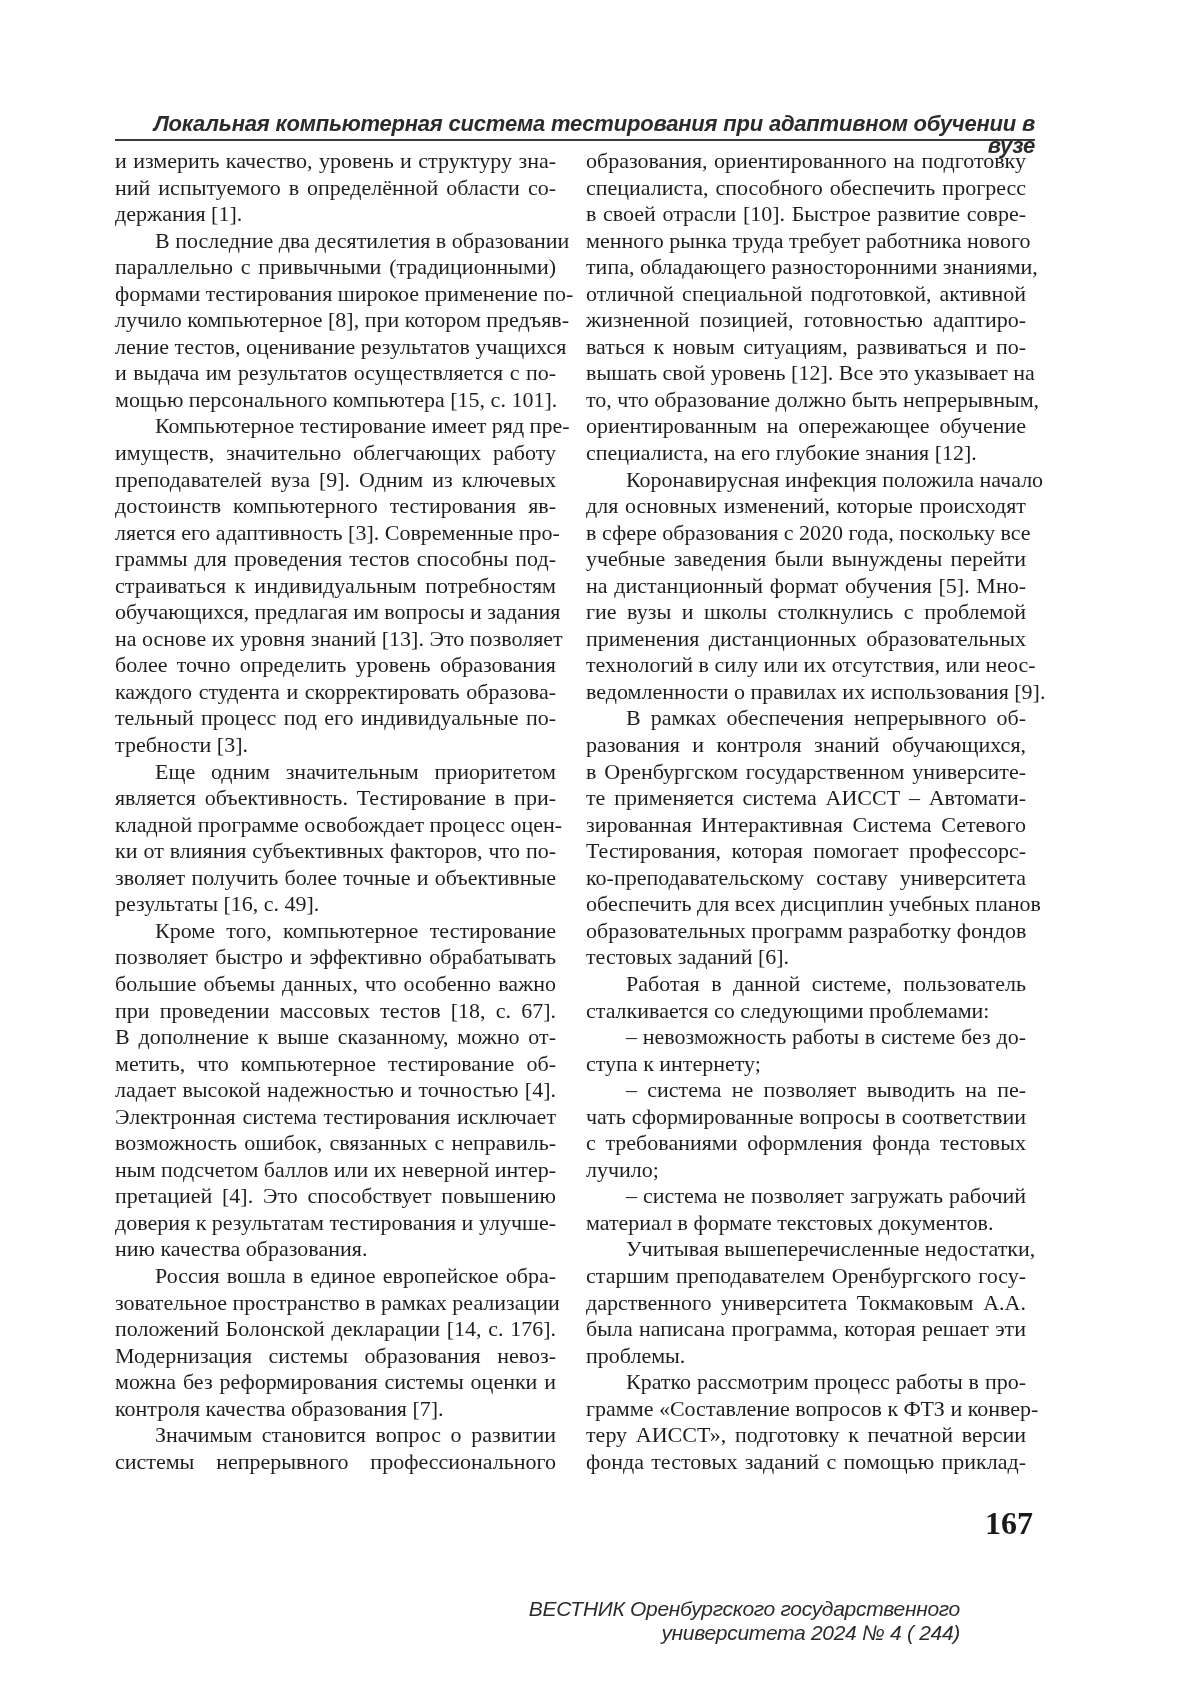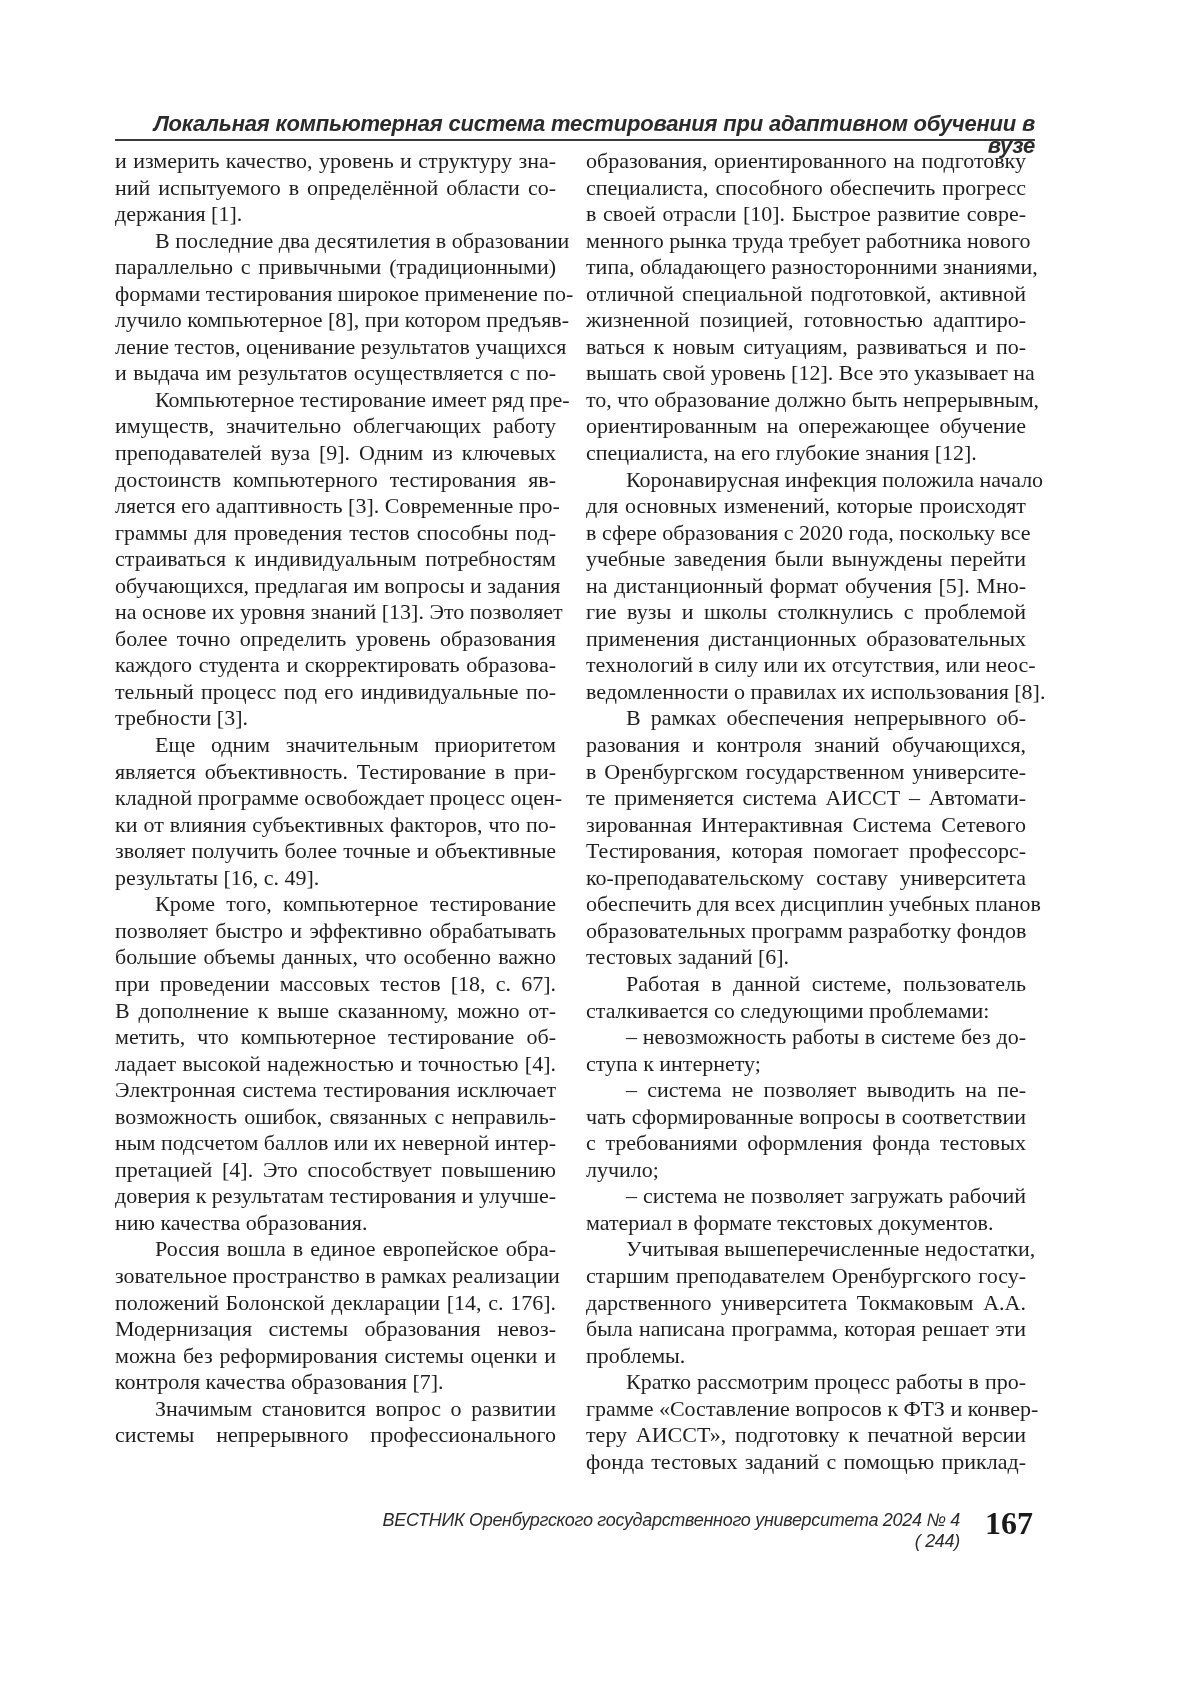"мощью персонального компьютера [15, с." span.ln { html: none -> <span>мощью персонального компьютера [15, с. 101].</span> }
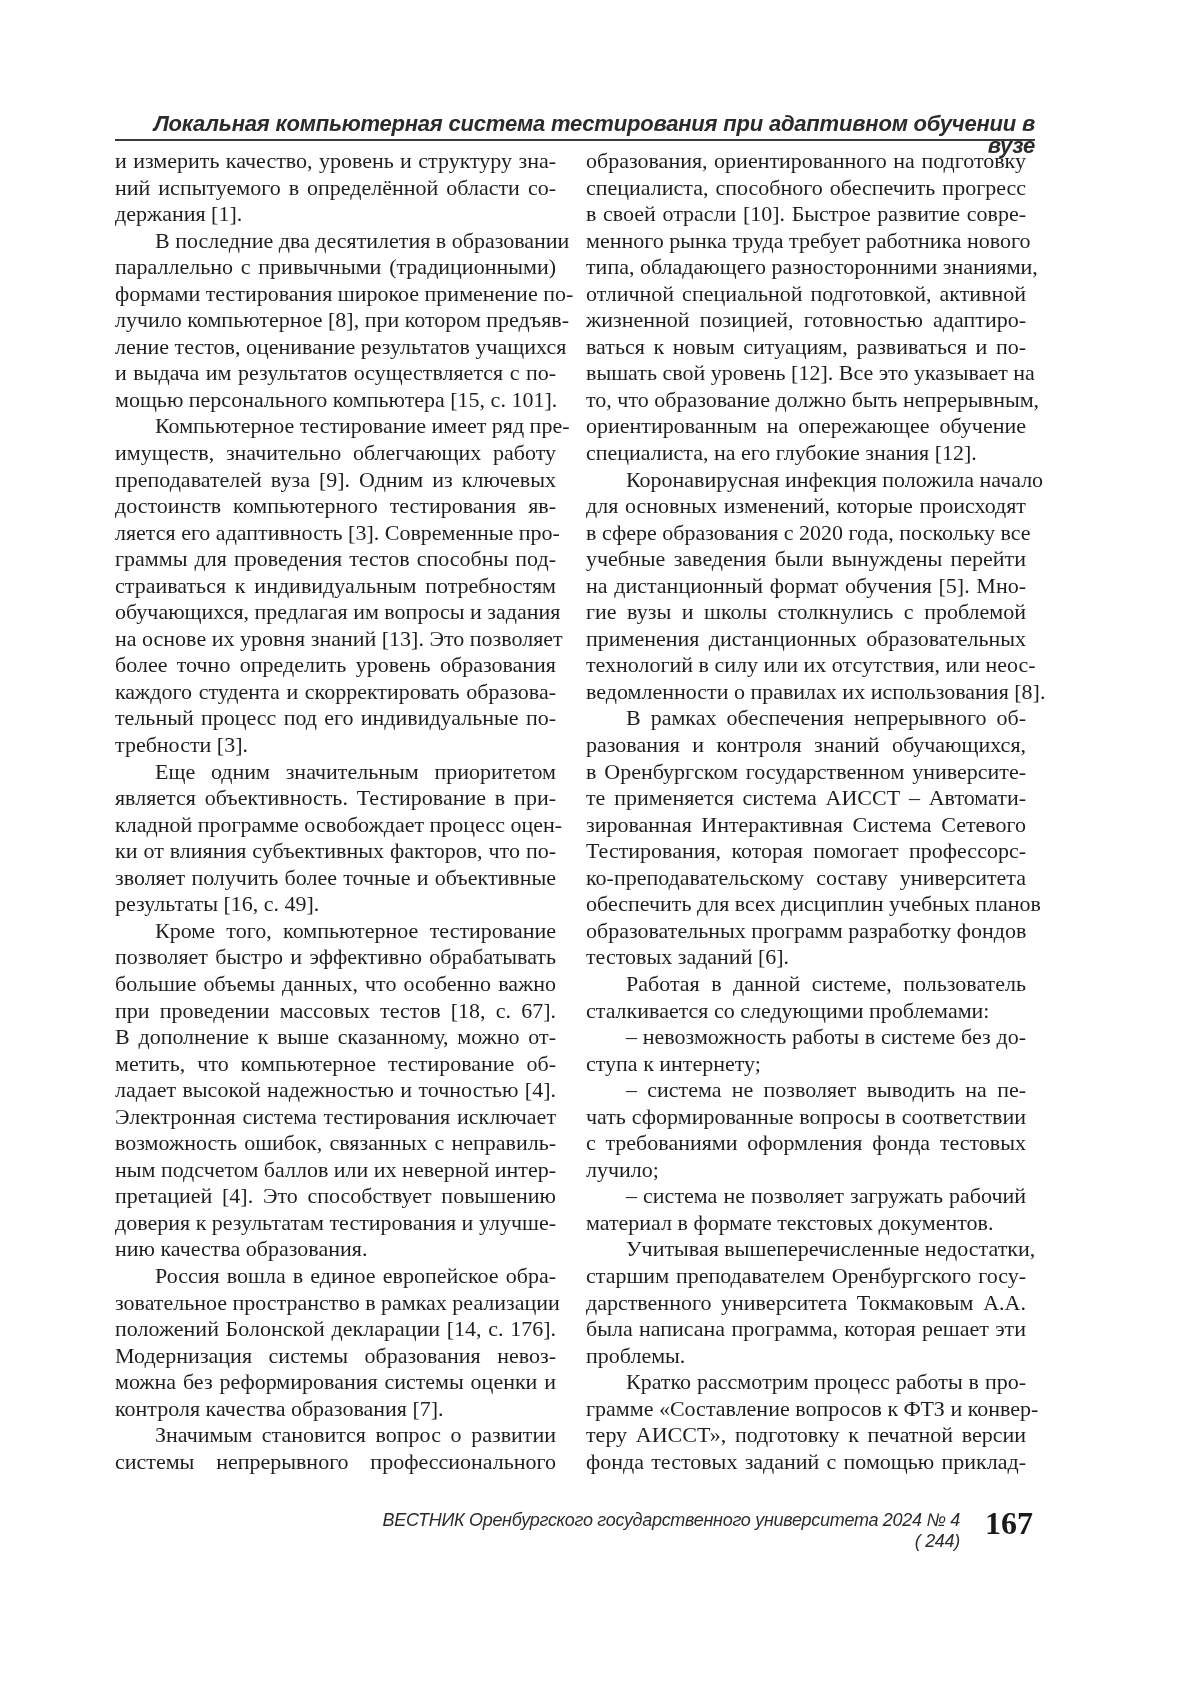"ведомленности о правилах их" span.ln { text: 8 -> 9 }
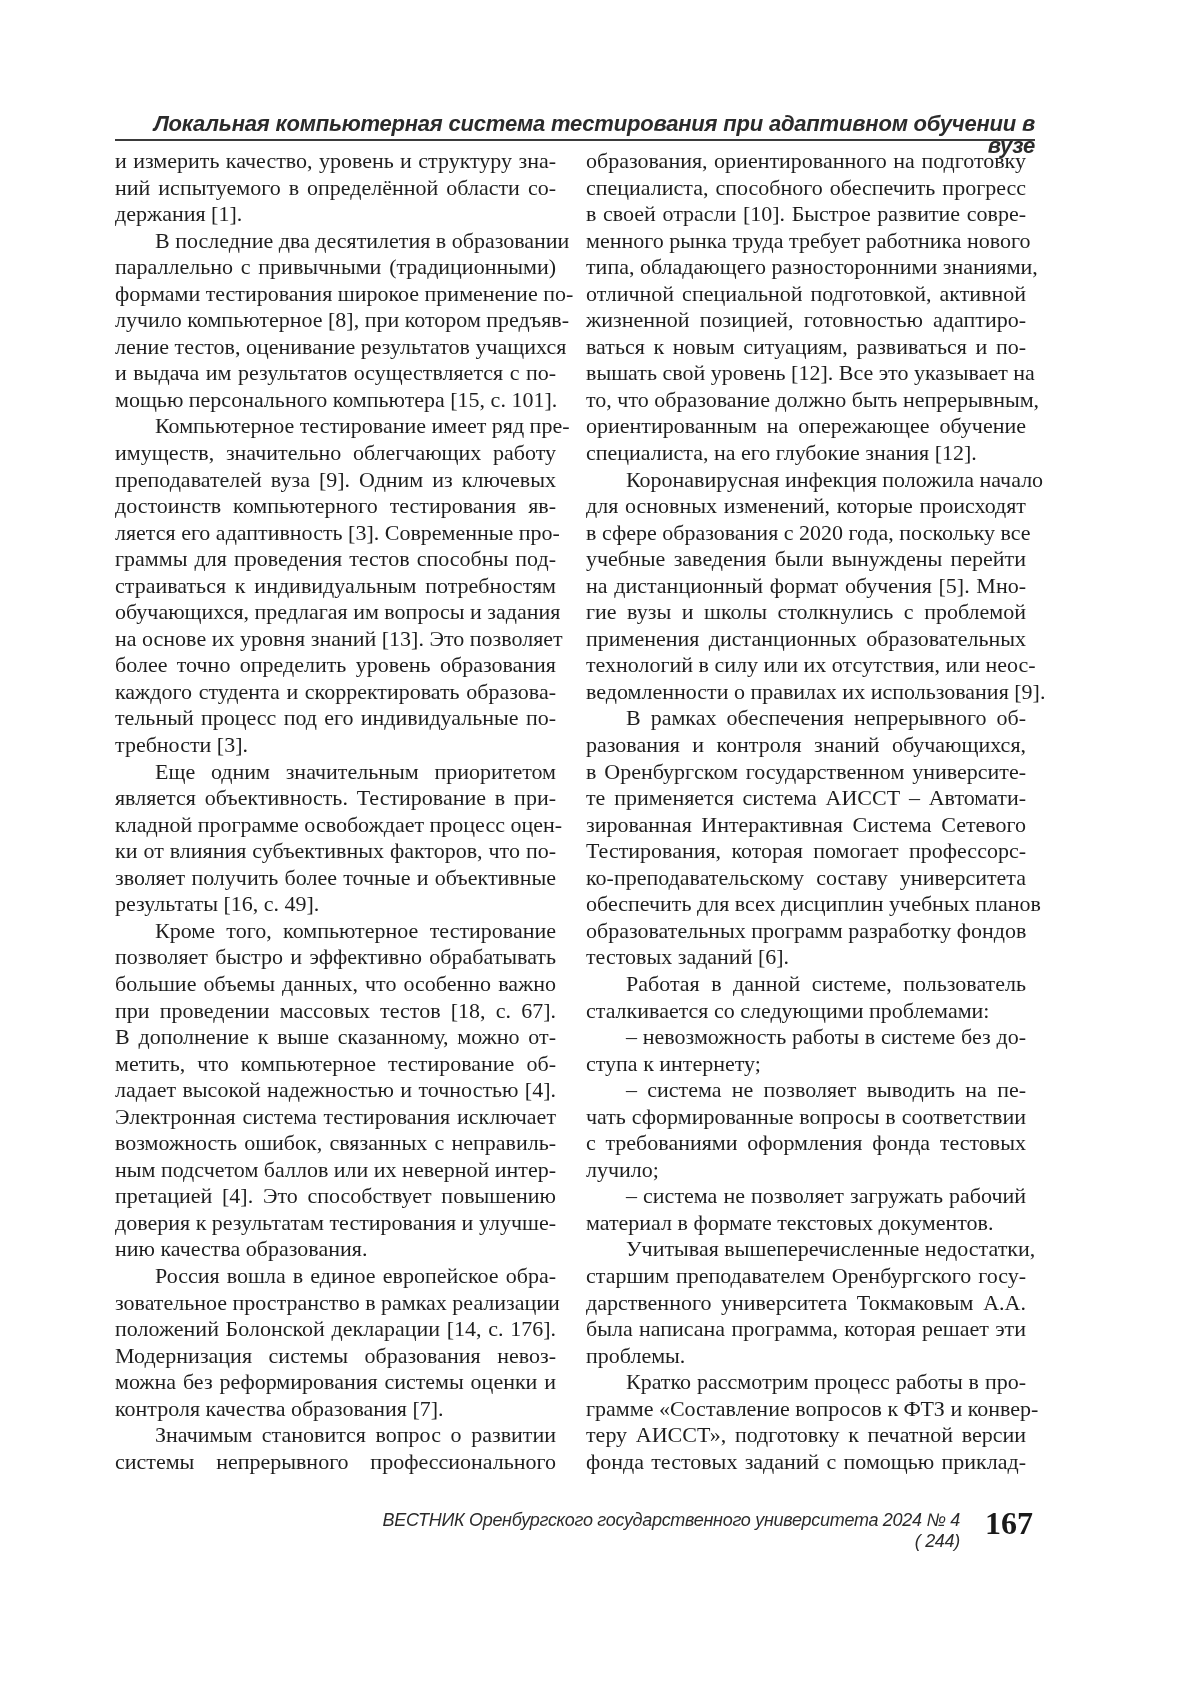"ВЕСТНИК Оренбургского государственного" .footer-journal { font-size: 18px -> 21px; top: 1510px -> 1597px }
